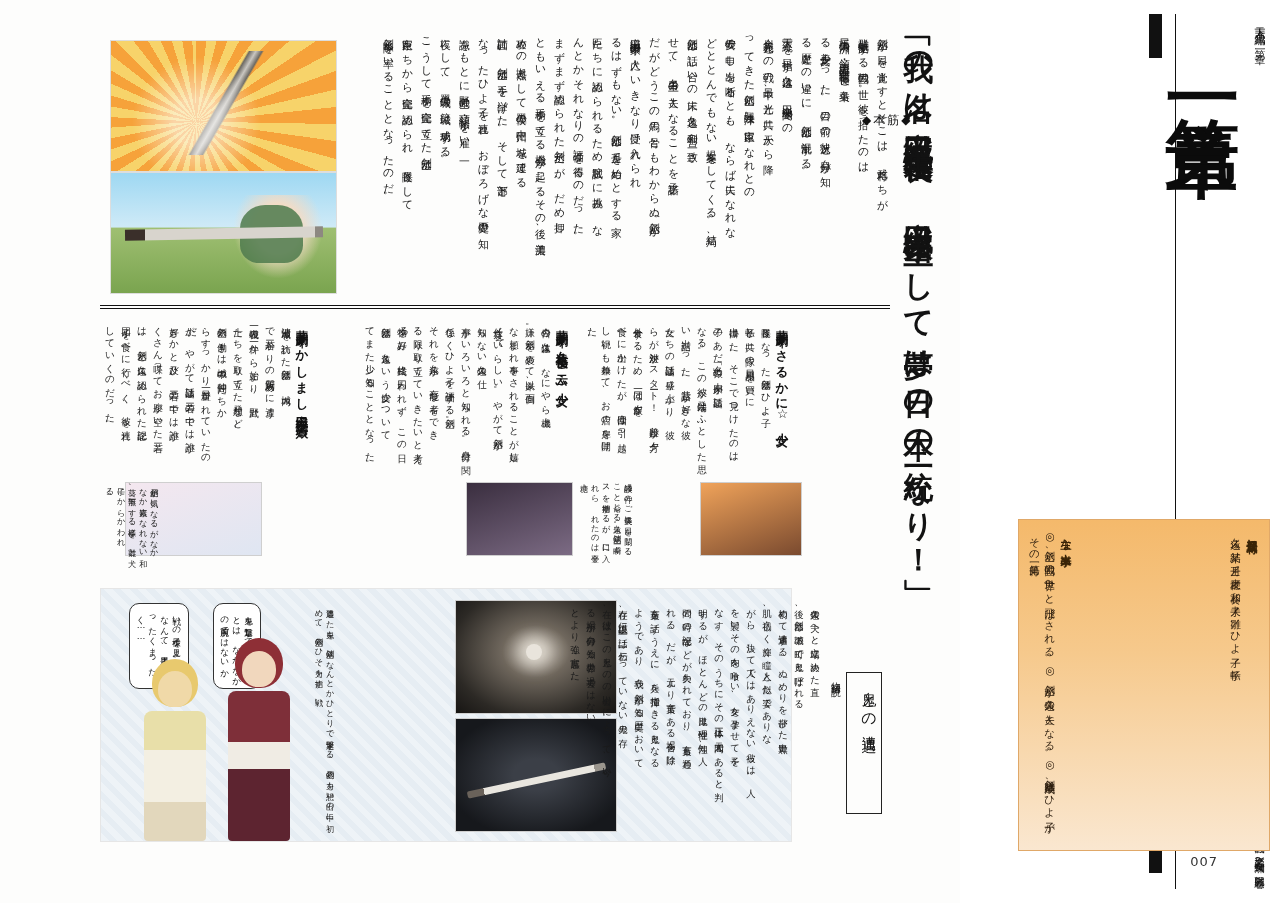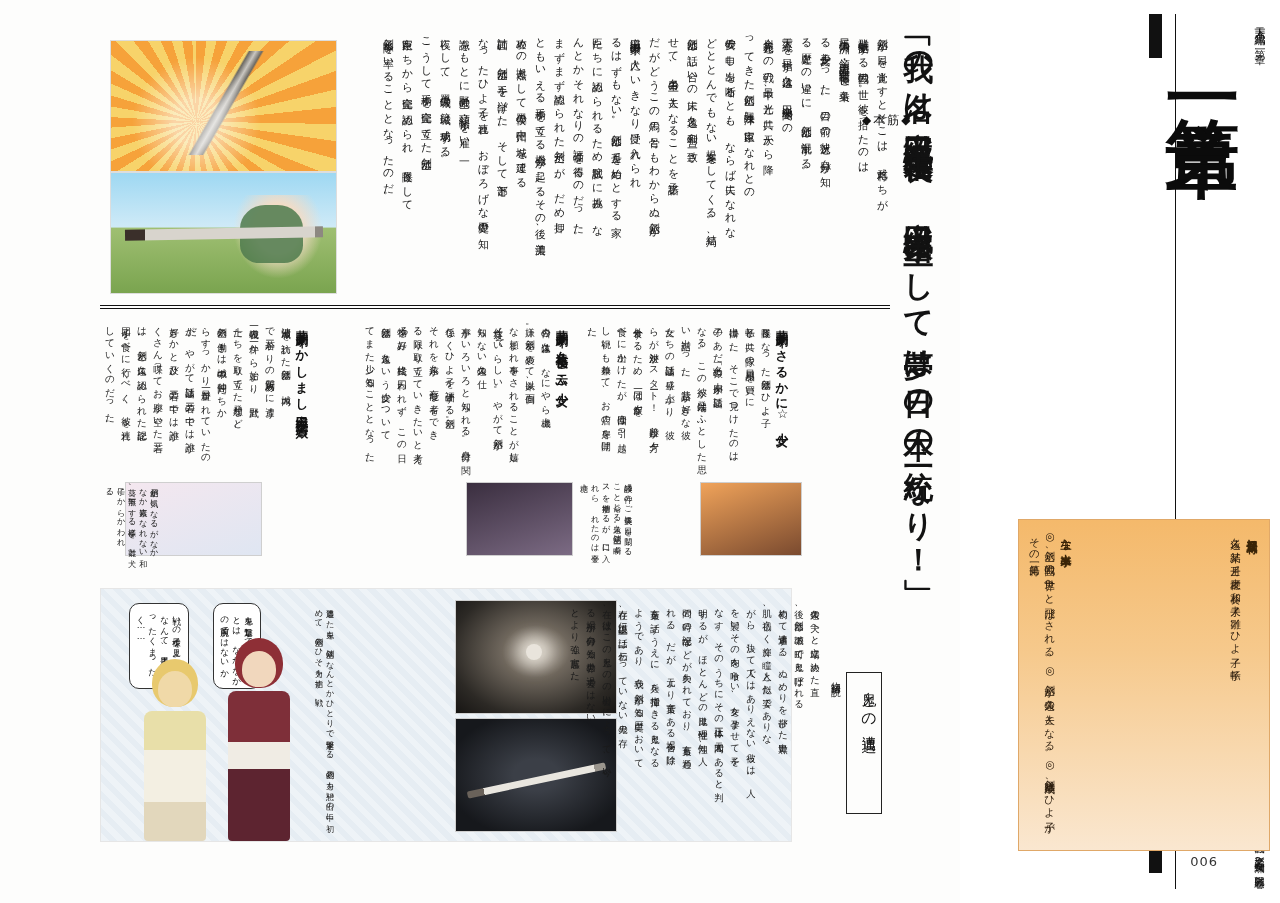"006" div.pg-num { text: 006 -> 007 }
